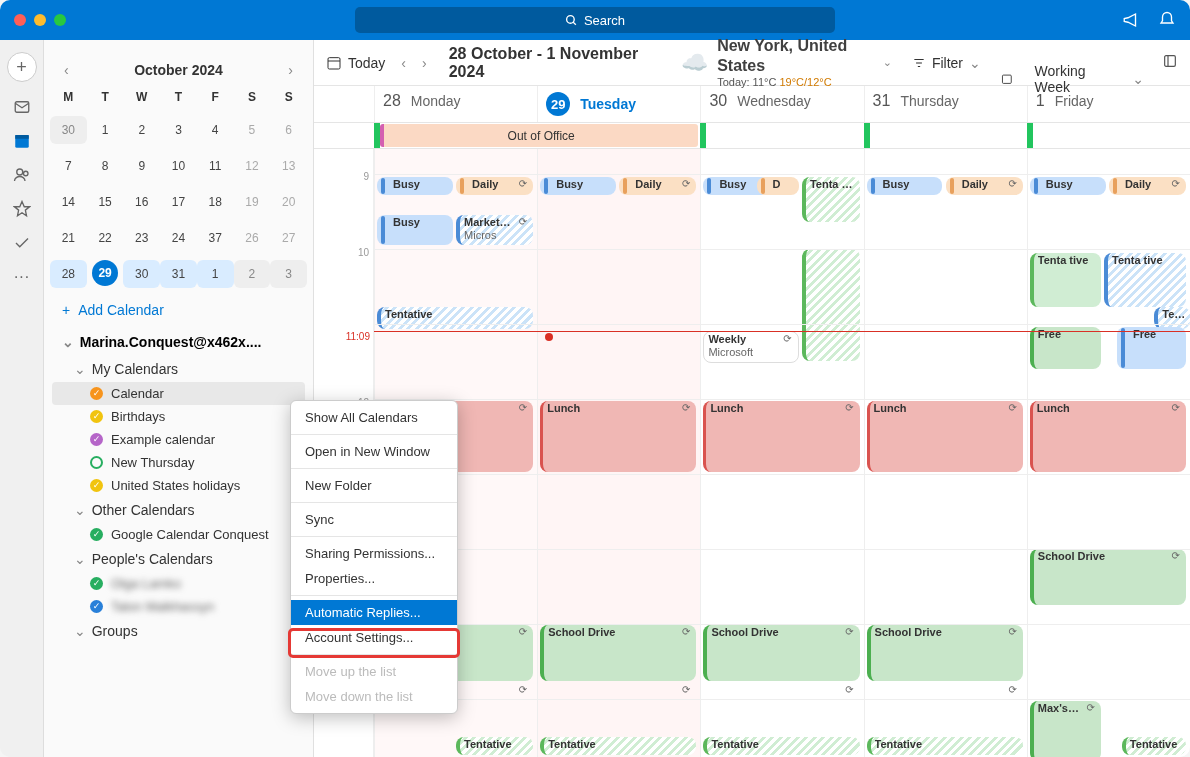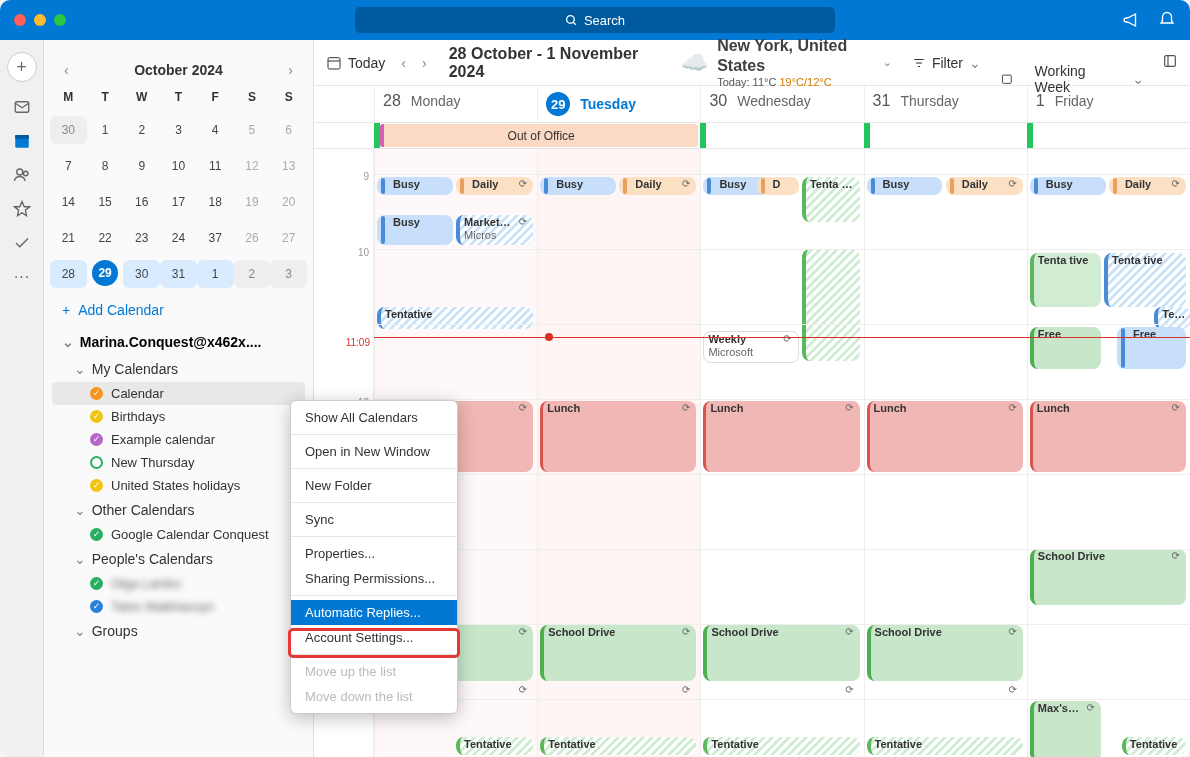"11:09" div.nowline { top: 188px -> 182px }
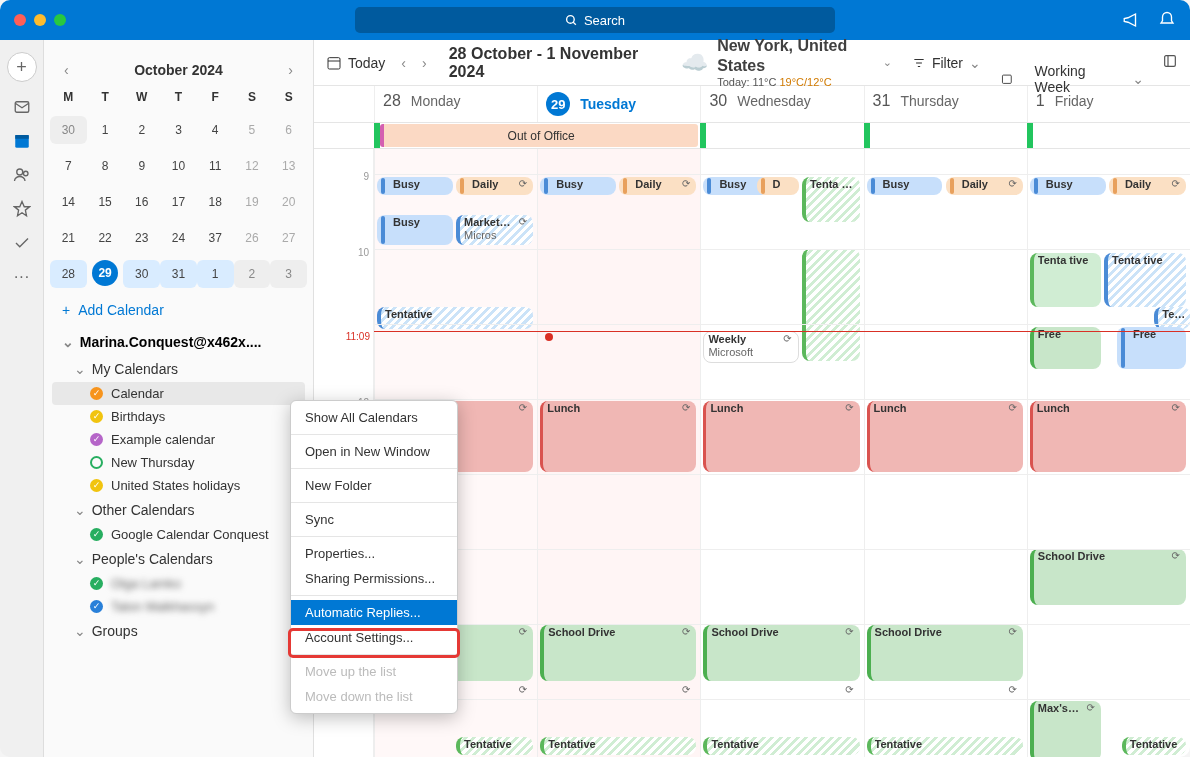"Properties..." div.ctxitem { order: before "Sharing Permissions..." -> after "Sharing Permissions..." }
